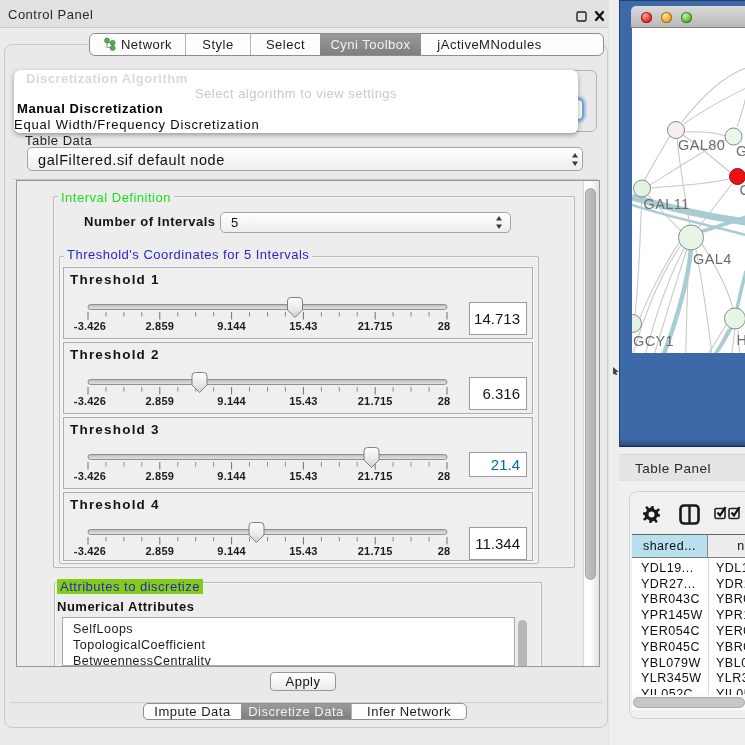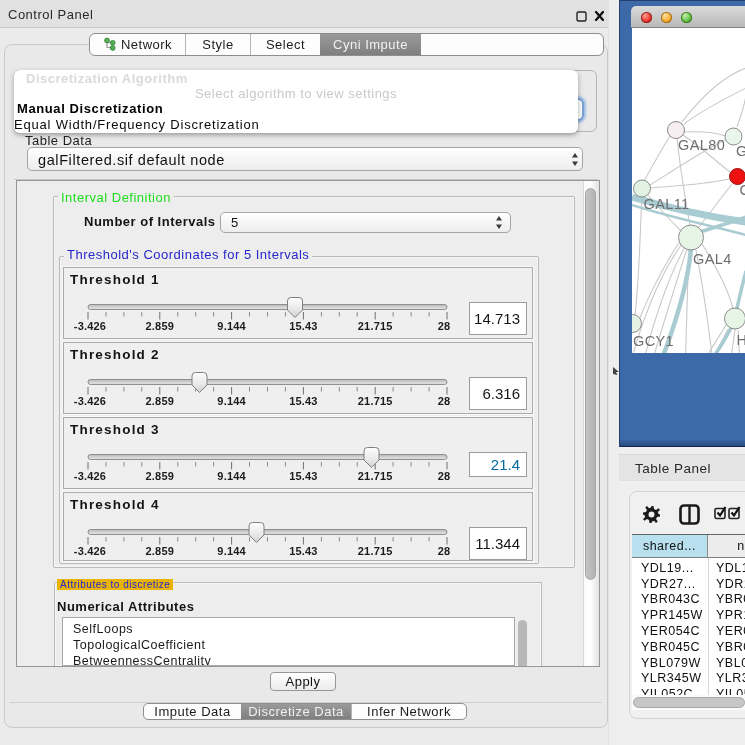"Cyni Impute" div { text: Impute -> Toolbox }
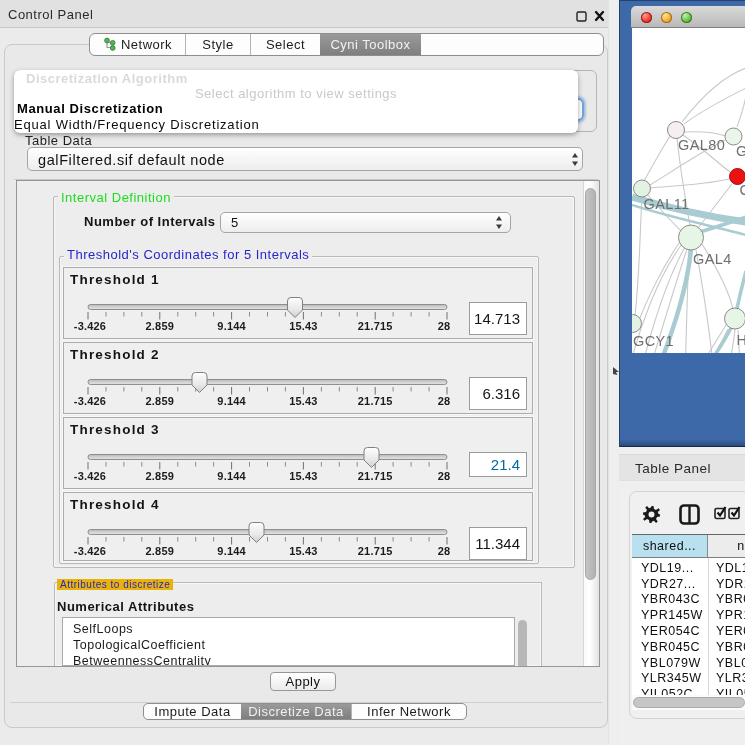"jActiveMNodules" div { html: none -> <div>jActiveMNodules</div> }
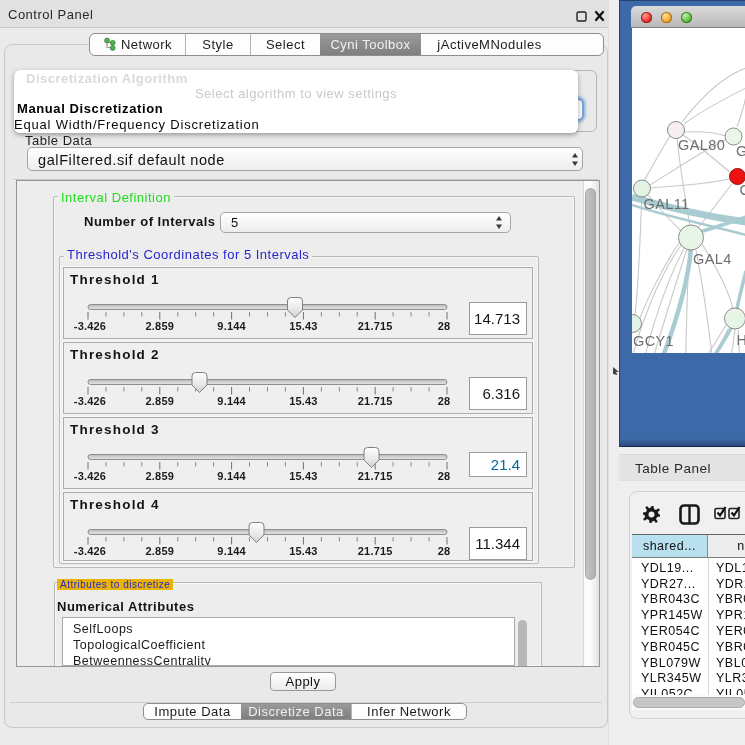"Attributes to discretize" div.abs { background: #eab308 -> #84cc16; font-size: 10px -> 13px }
